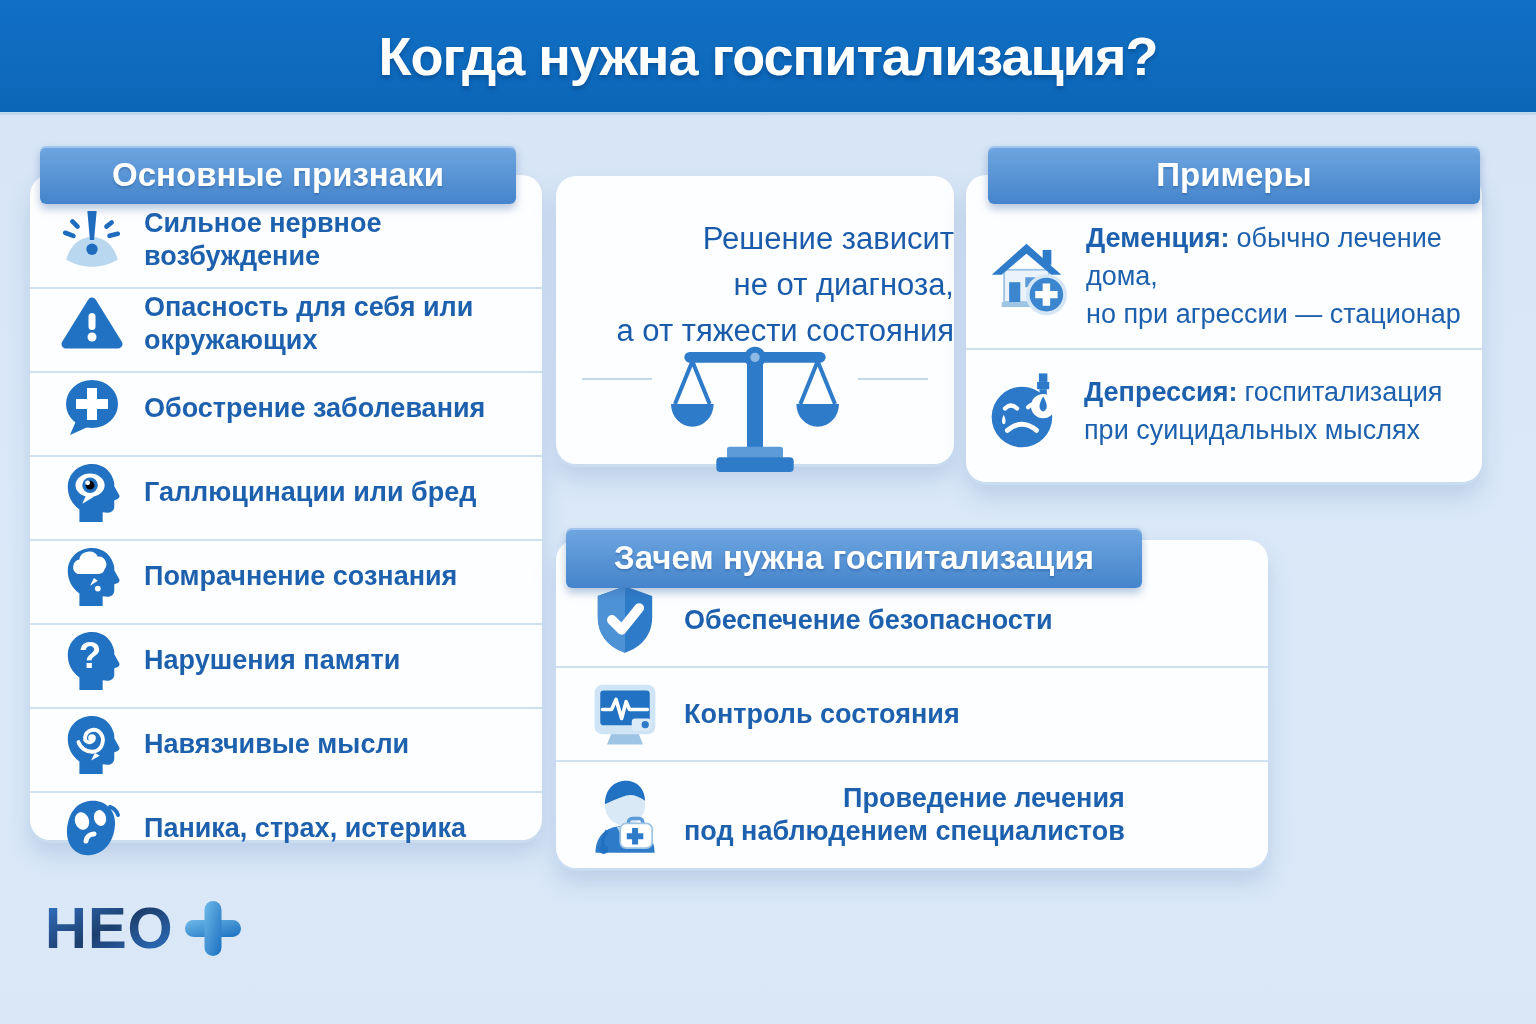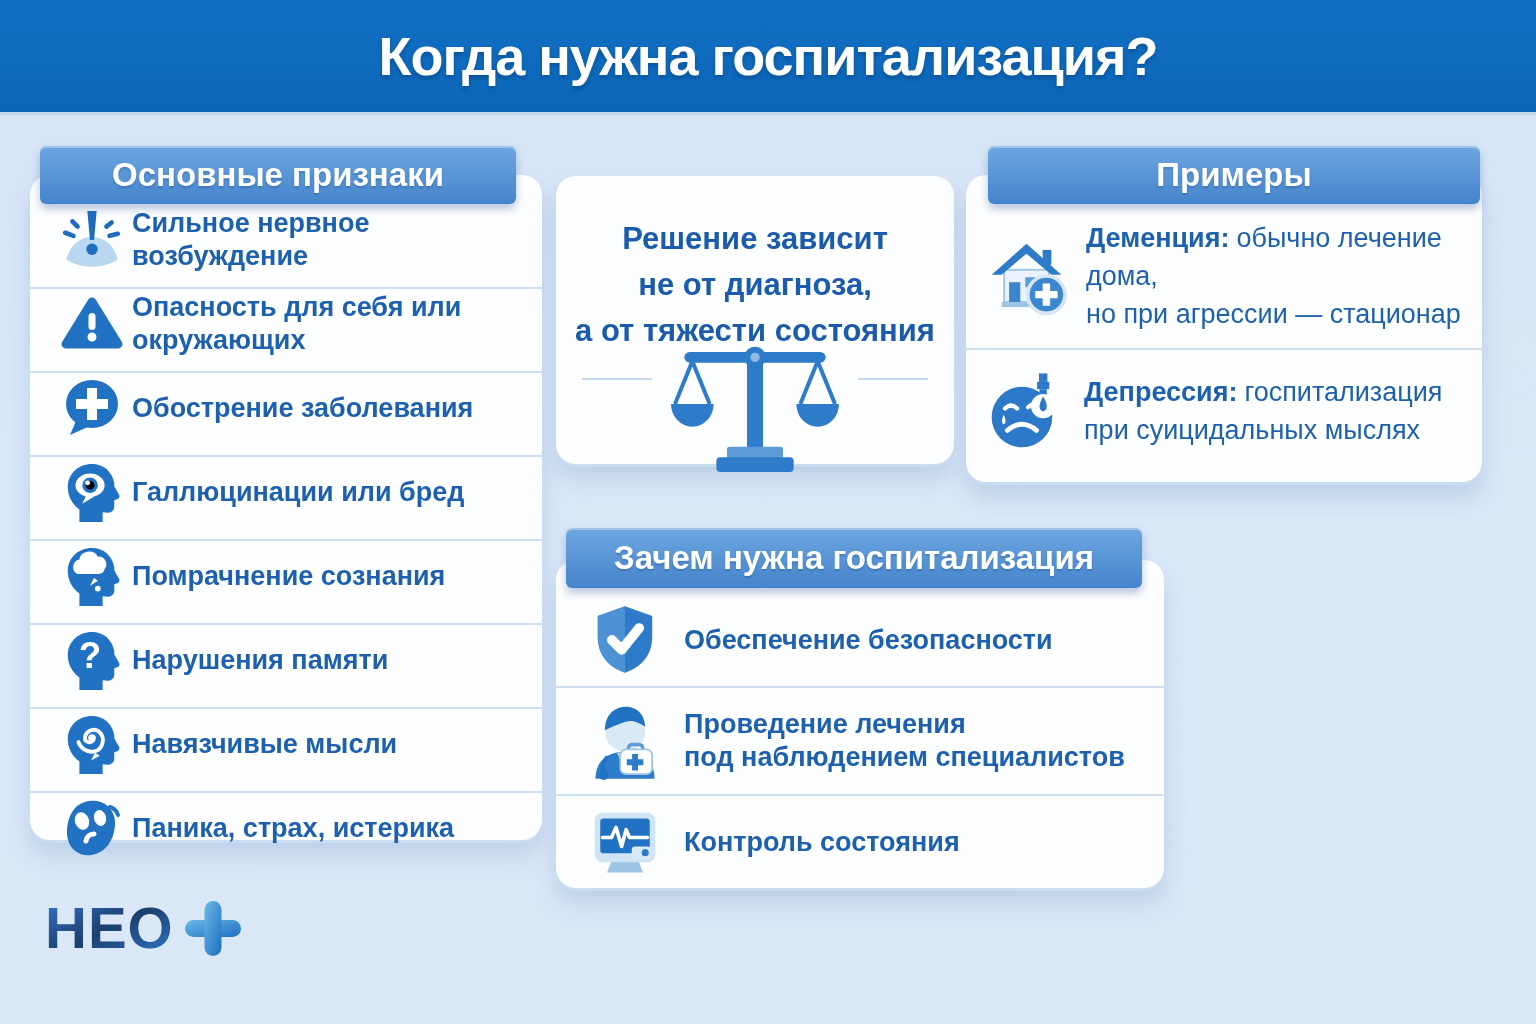"Сильное нервное возбуждение" .sign-row { gap: 4px -> 16px }
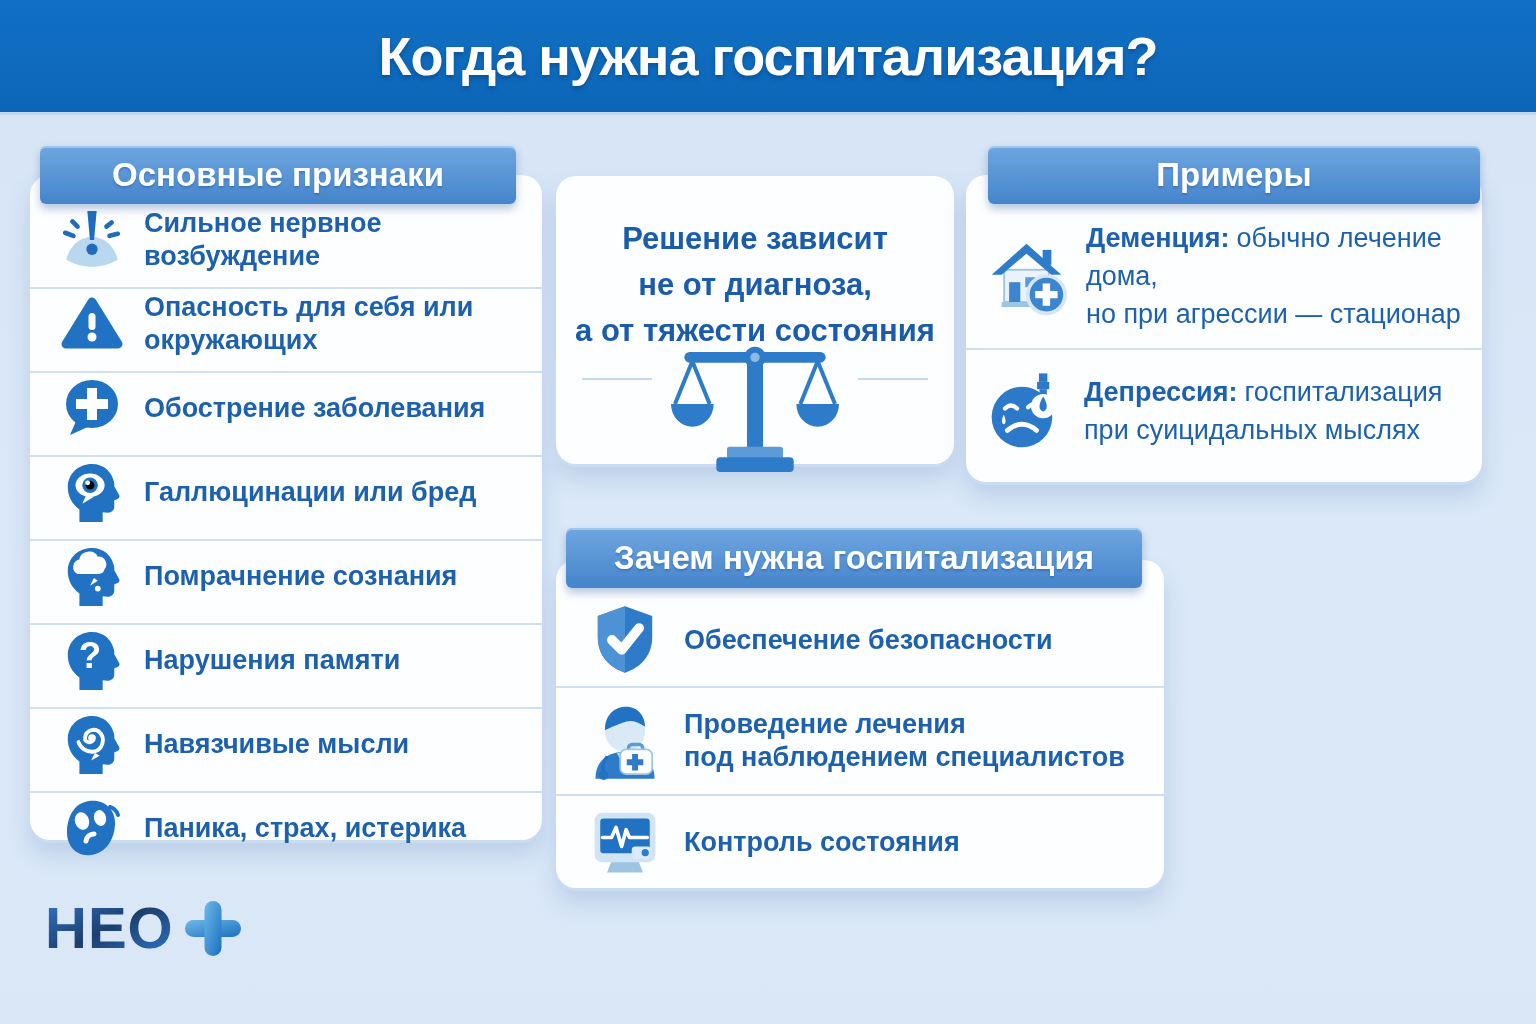"Решение зависит" .decision-text { font-weight: 700 -> 400; text-align: center -> right }
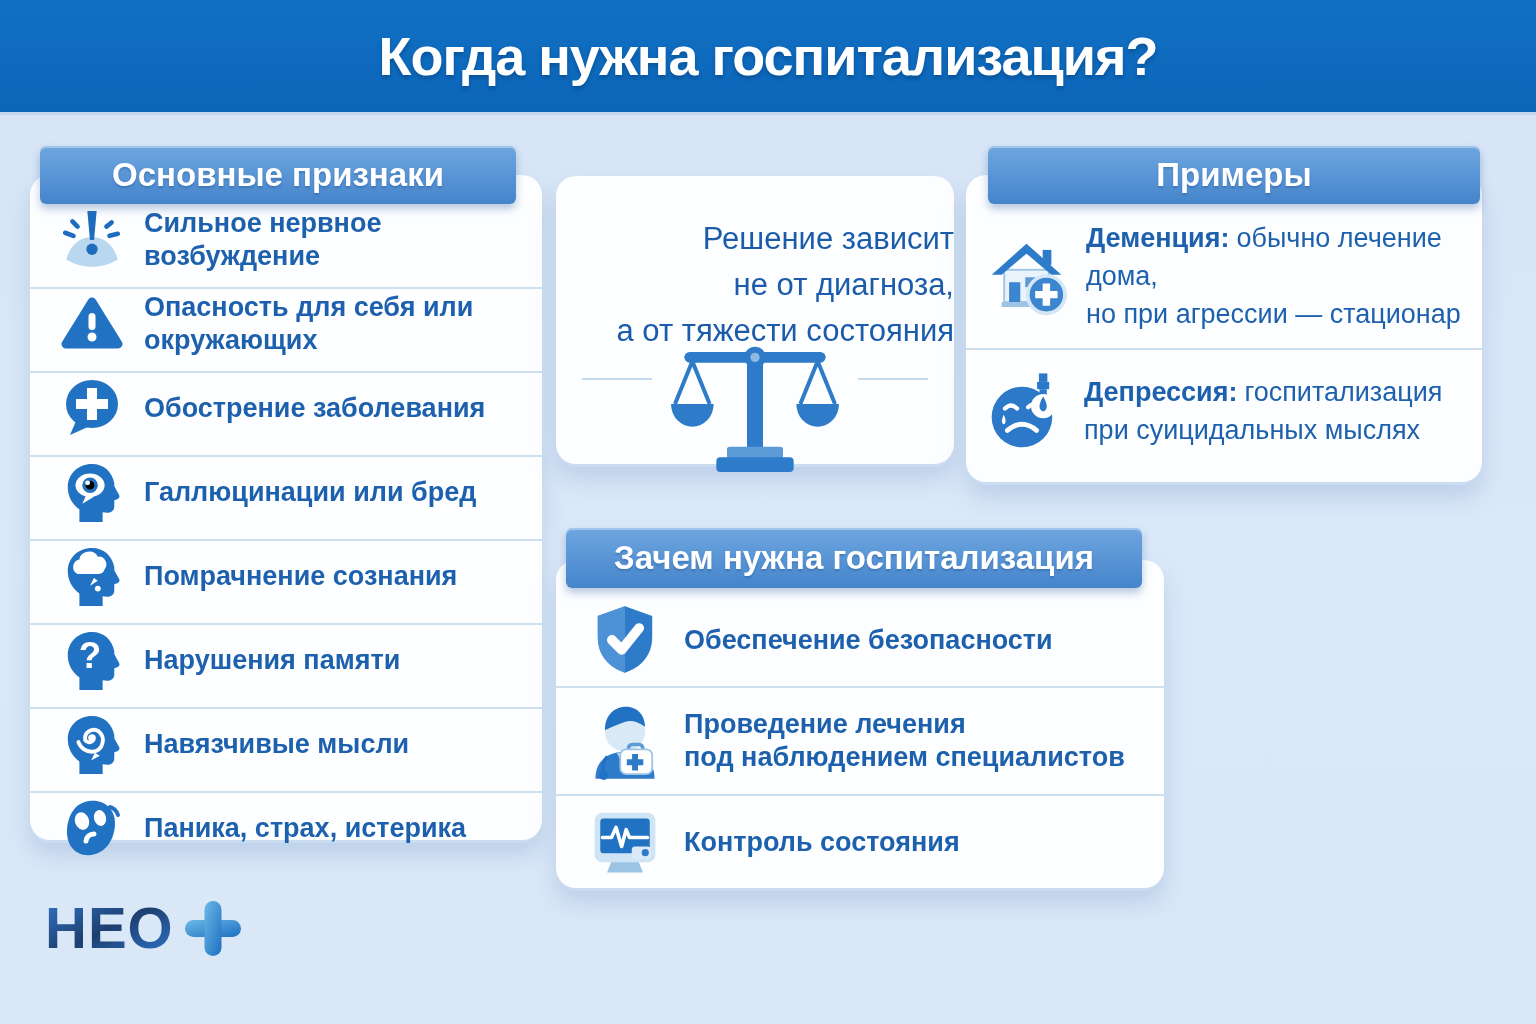"Обеспечение безопасности" .card-purpose { text-align: none -> right; top: 560px -> 540px; width: 608px -> 712px }
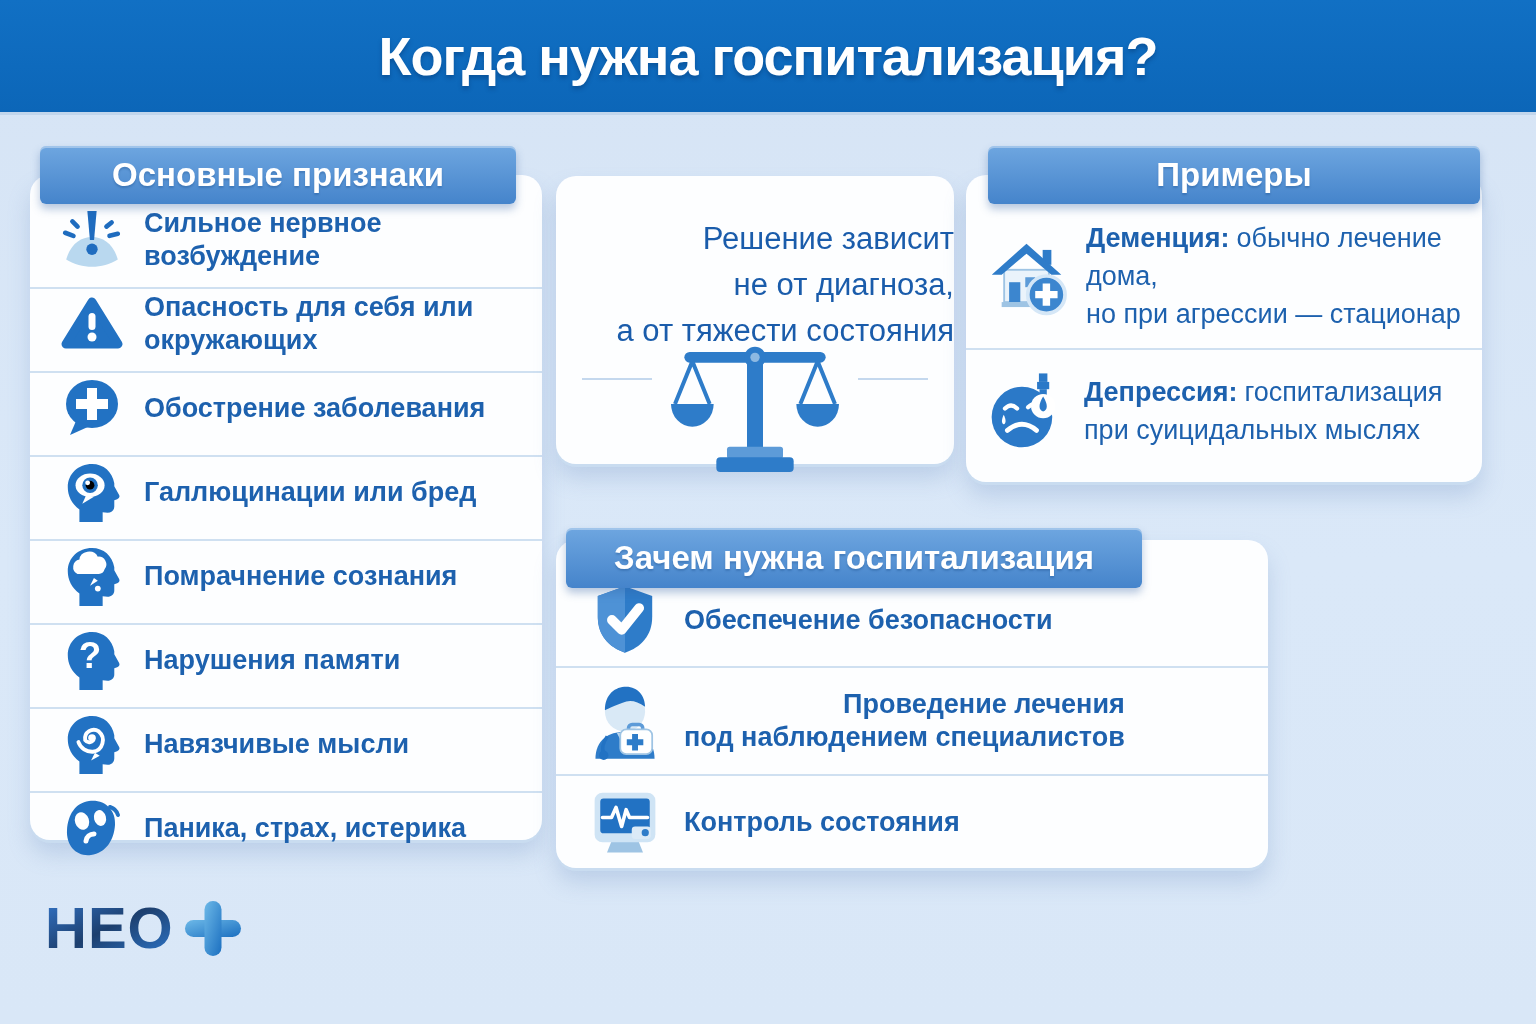"Проведение лечения" div.pu-row { order: before "Контроль состояния" -> after "Контроль состояния" }
